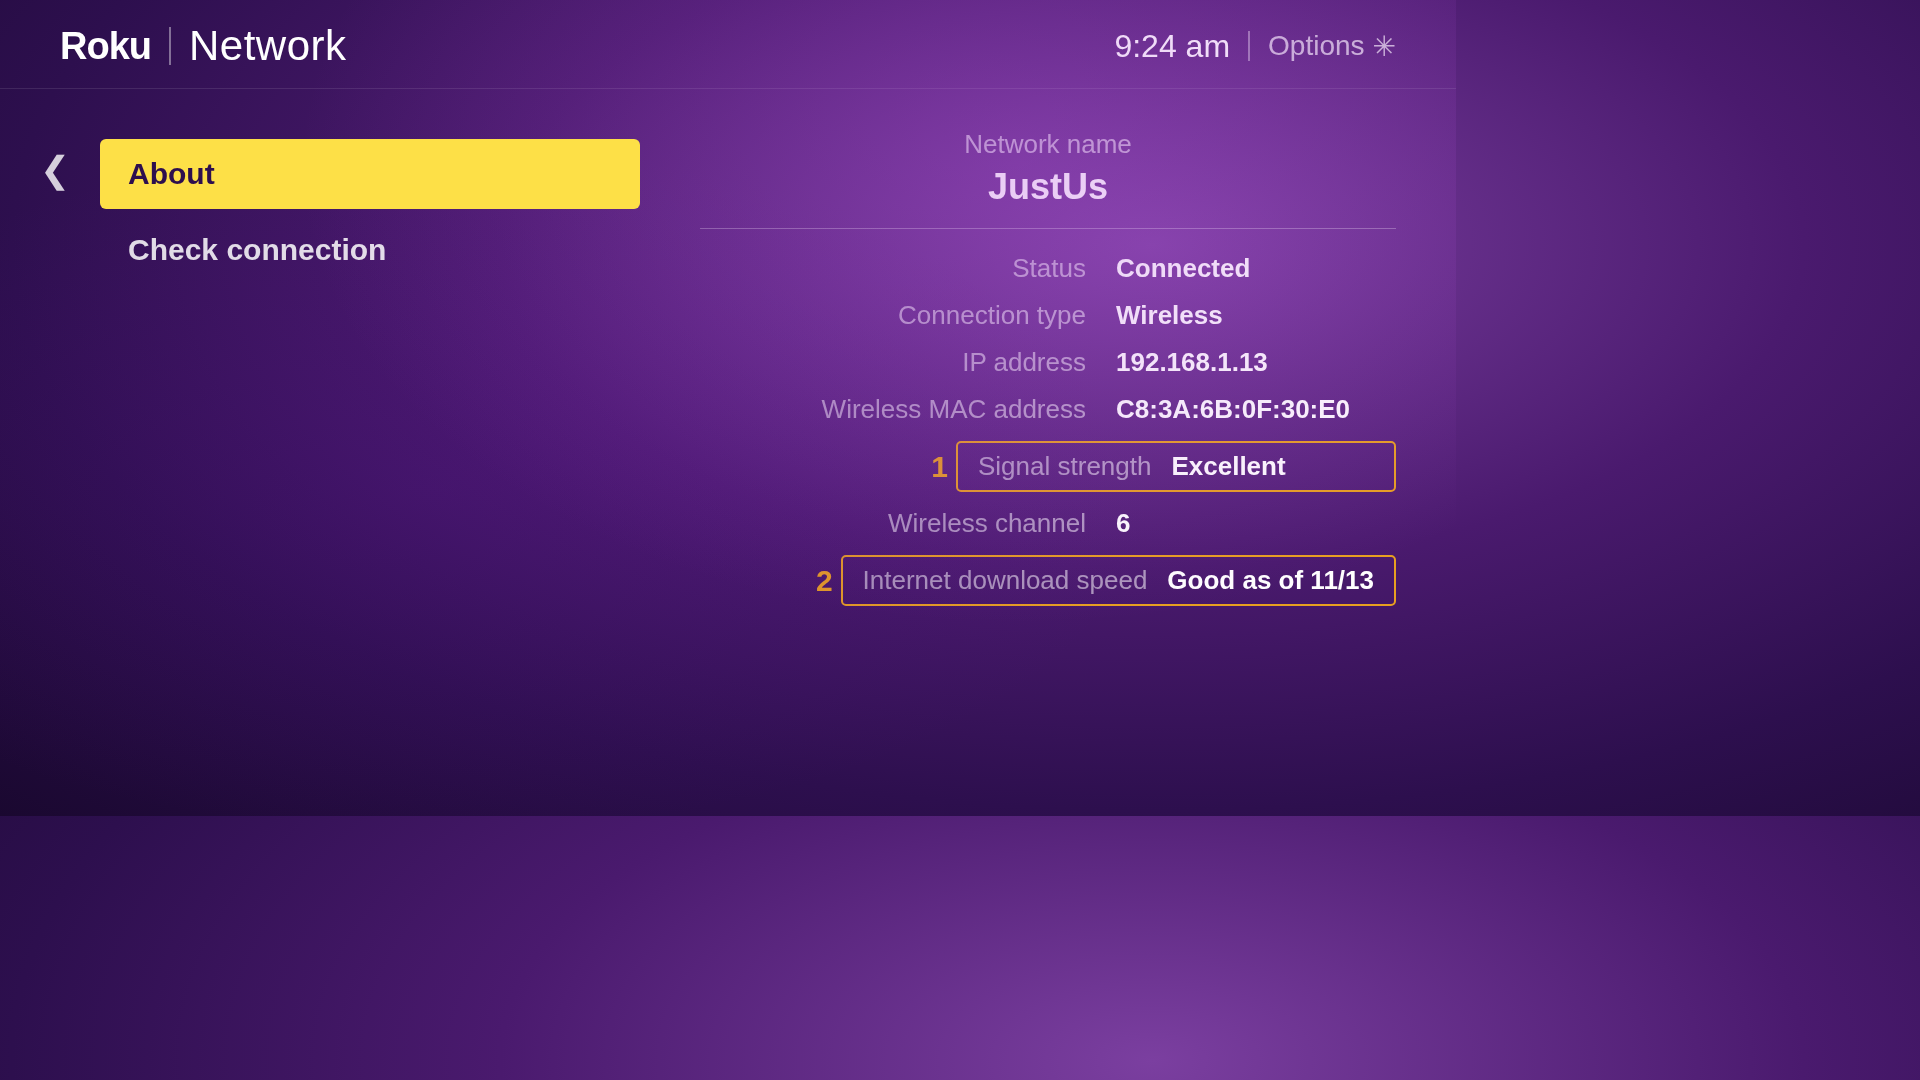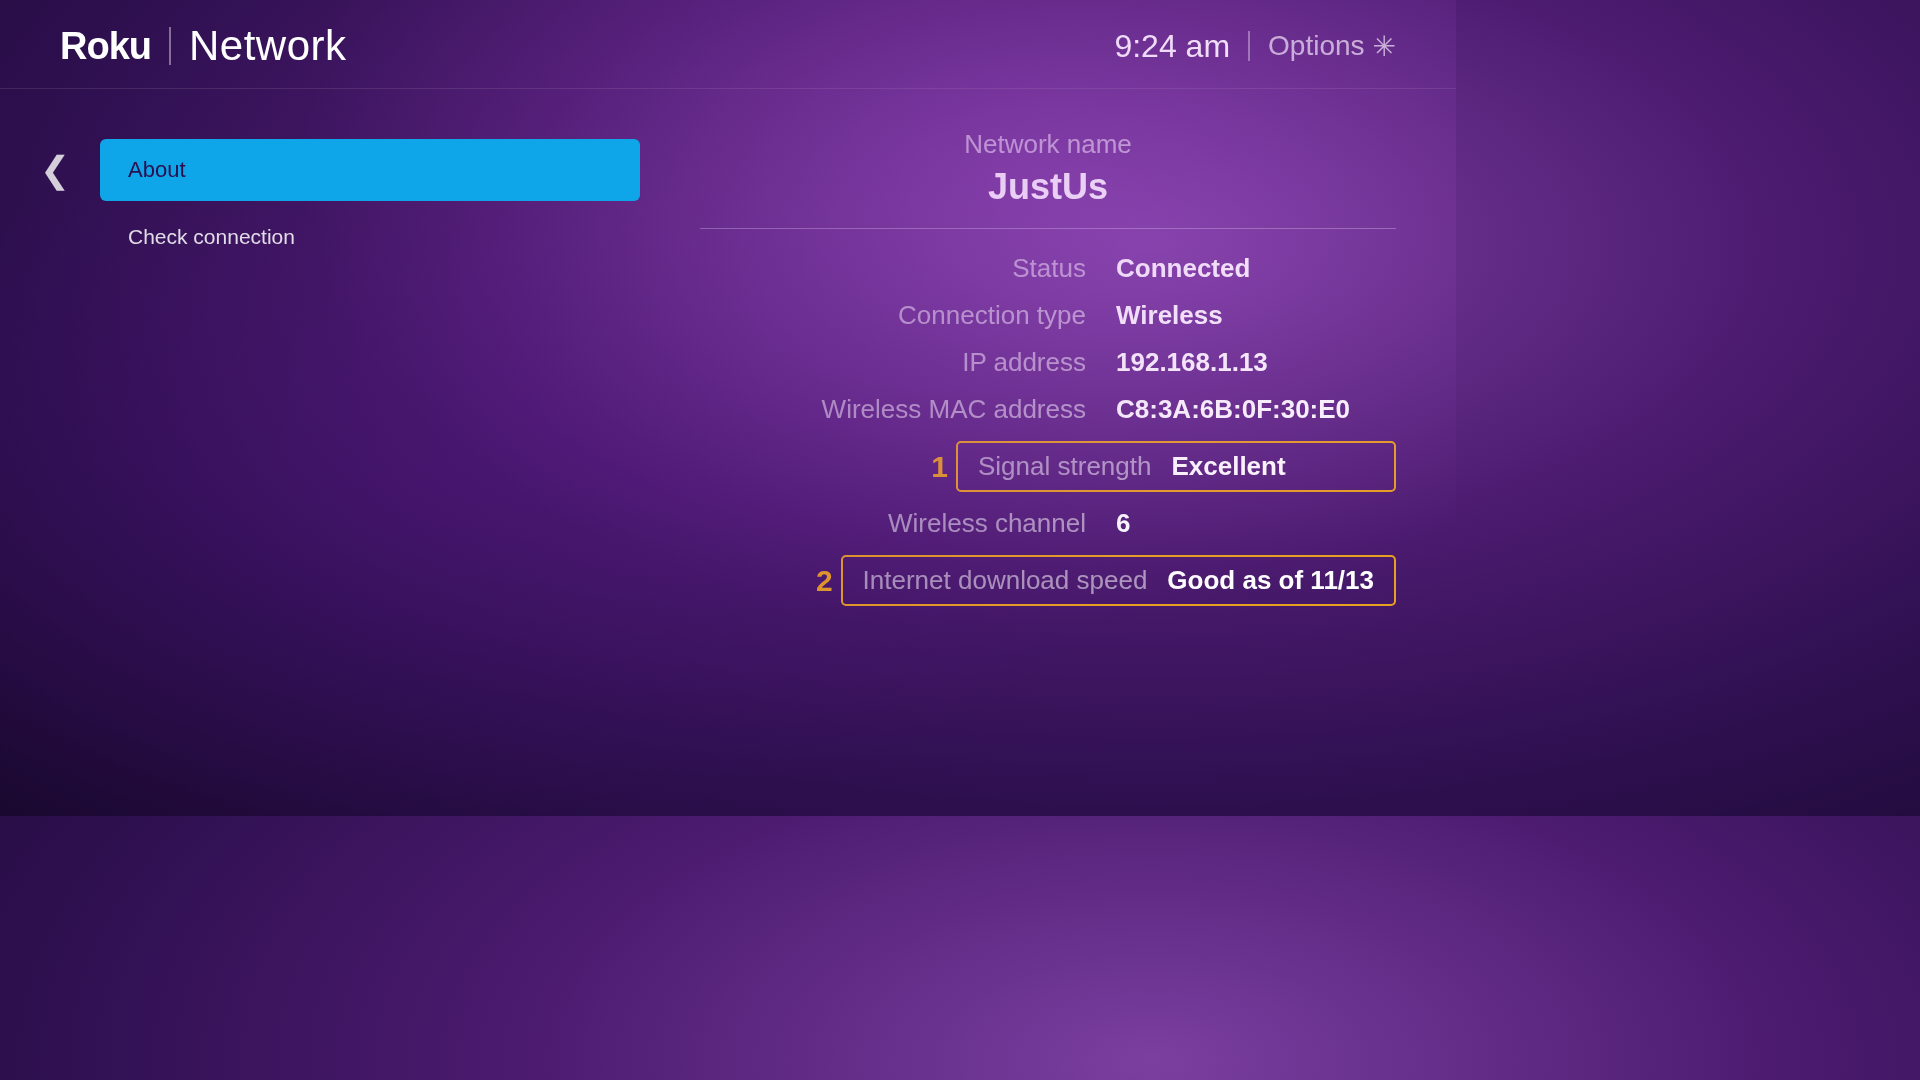"About" .nav-item-selected { background: #0ea5e9 -> #fde047; font-size: 22px -> 30px; font-weight: 400 -> 700 }
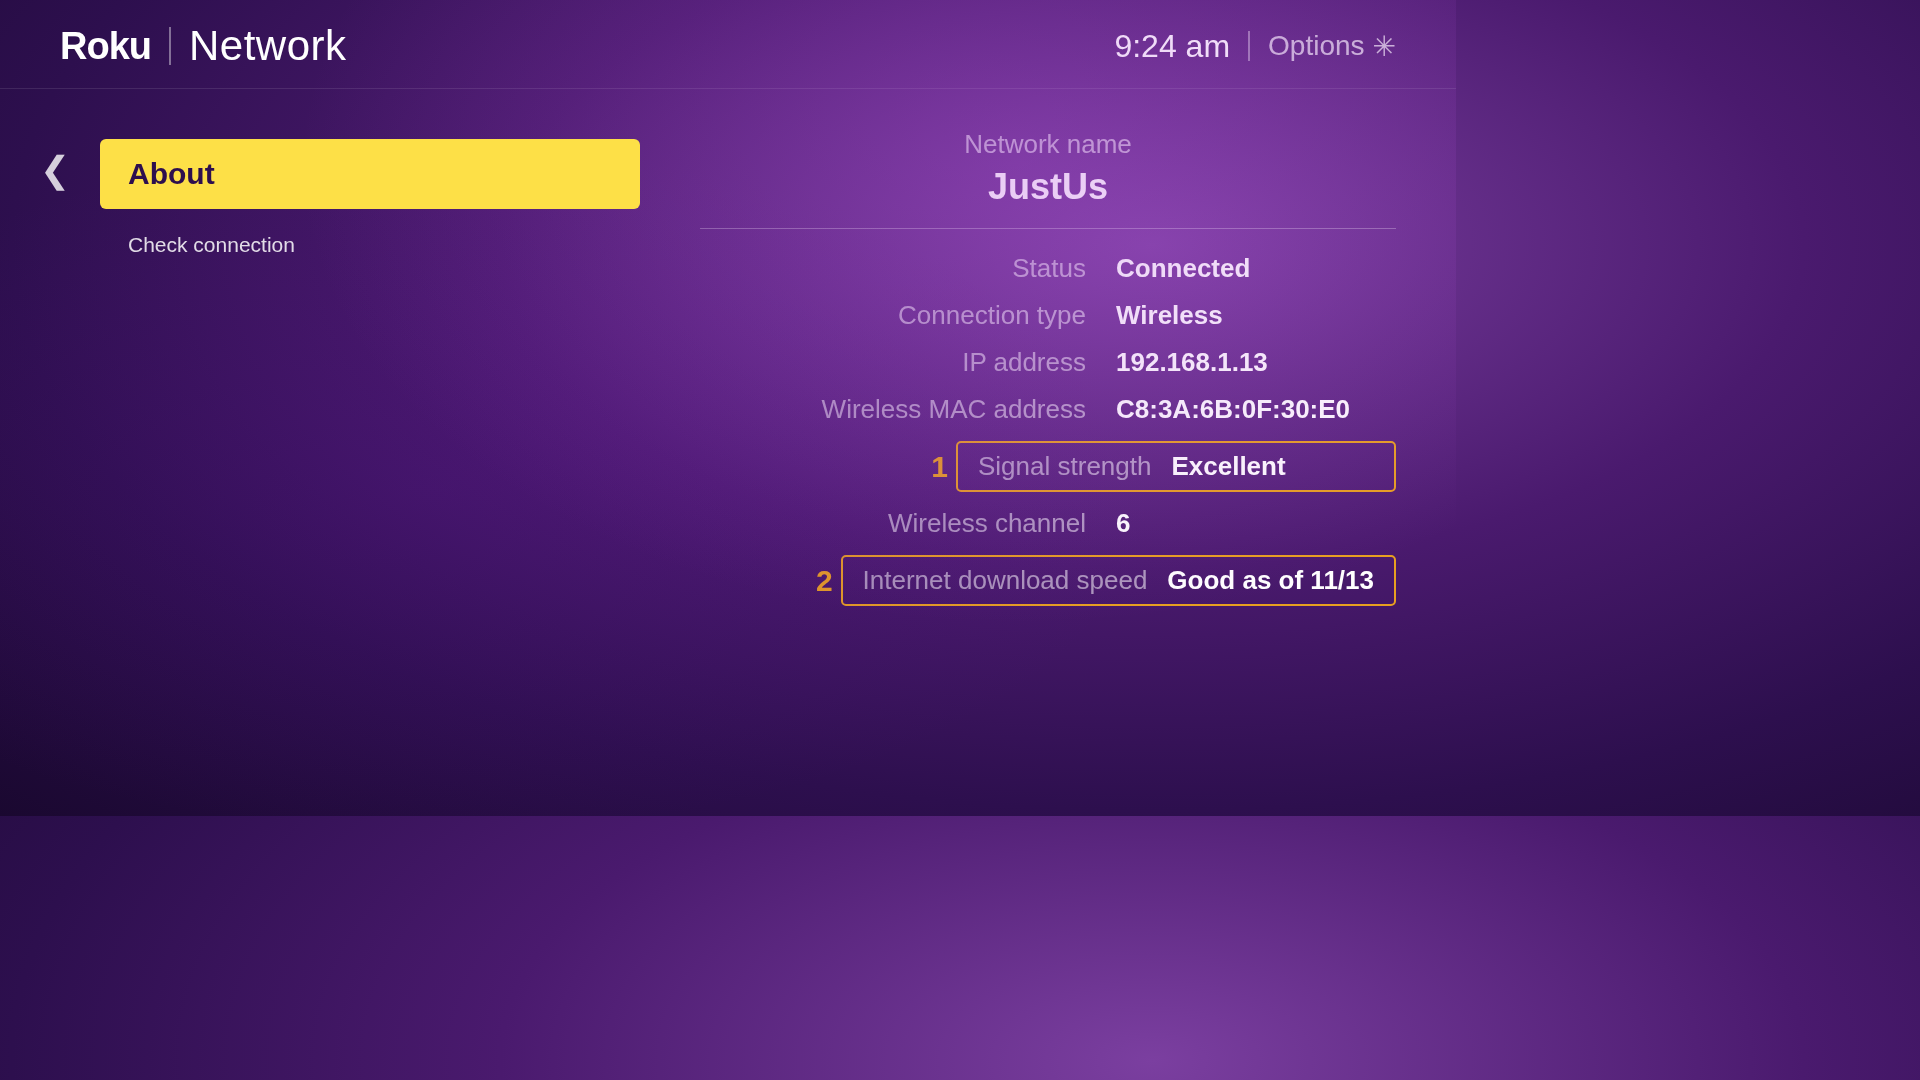"Check connection" .nav-item { font-size: 21px -> 30px; font-weight: 400 -> 700 }
